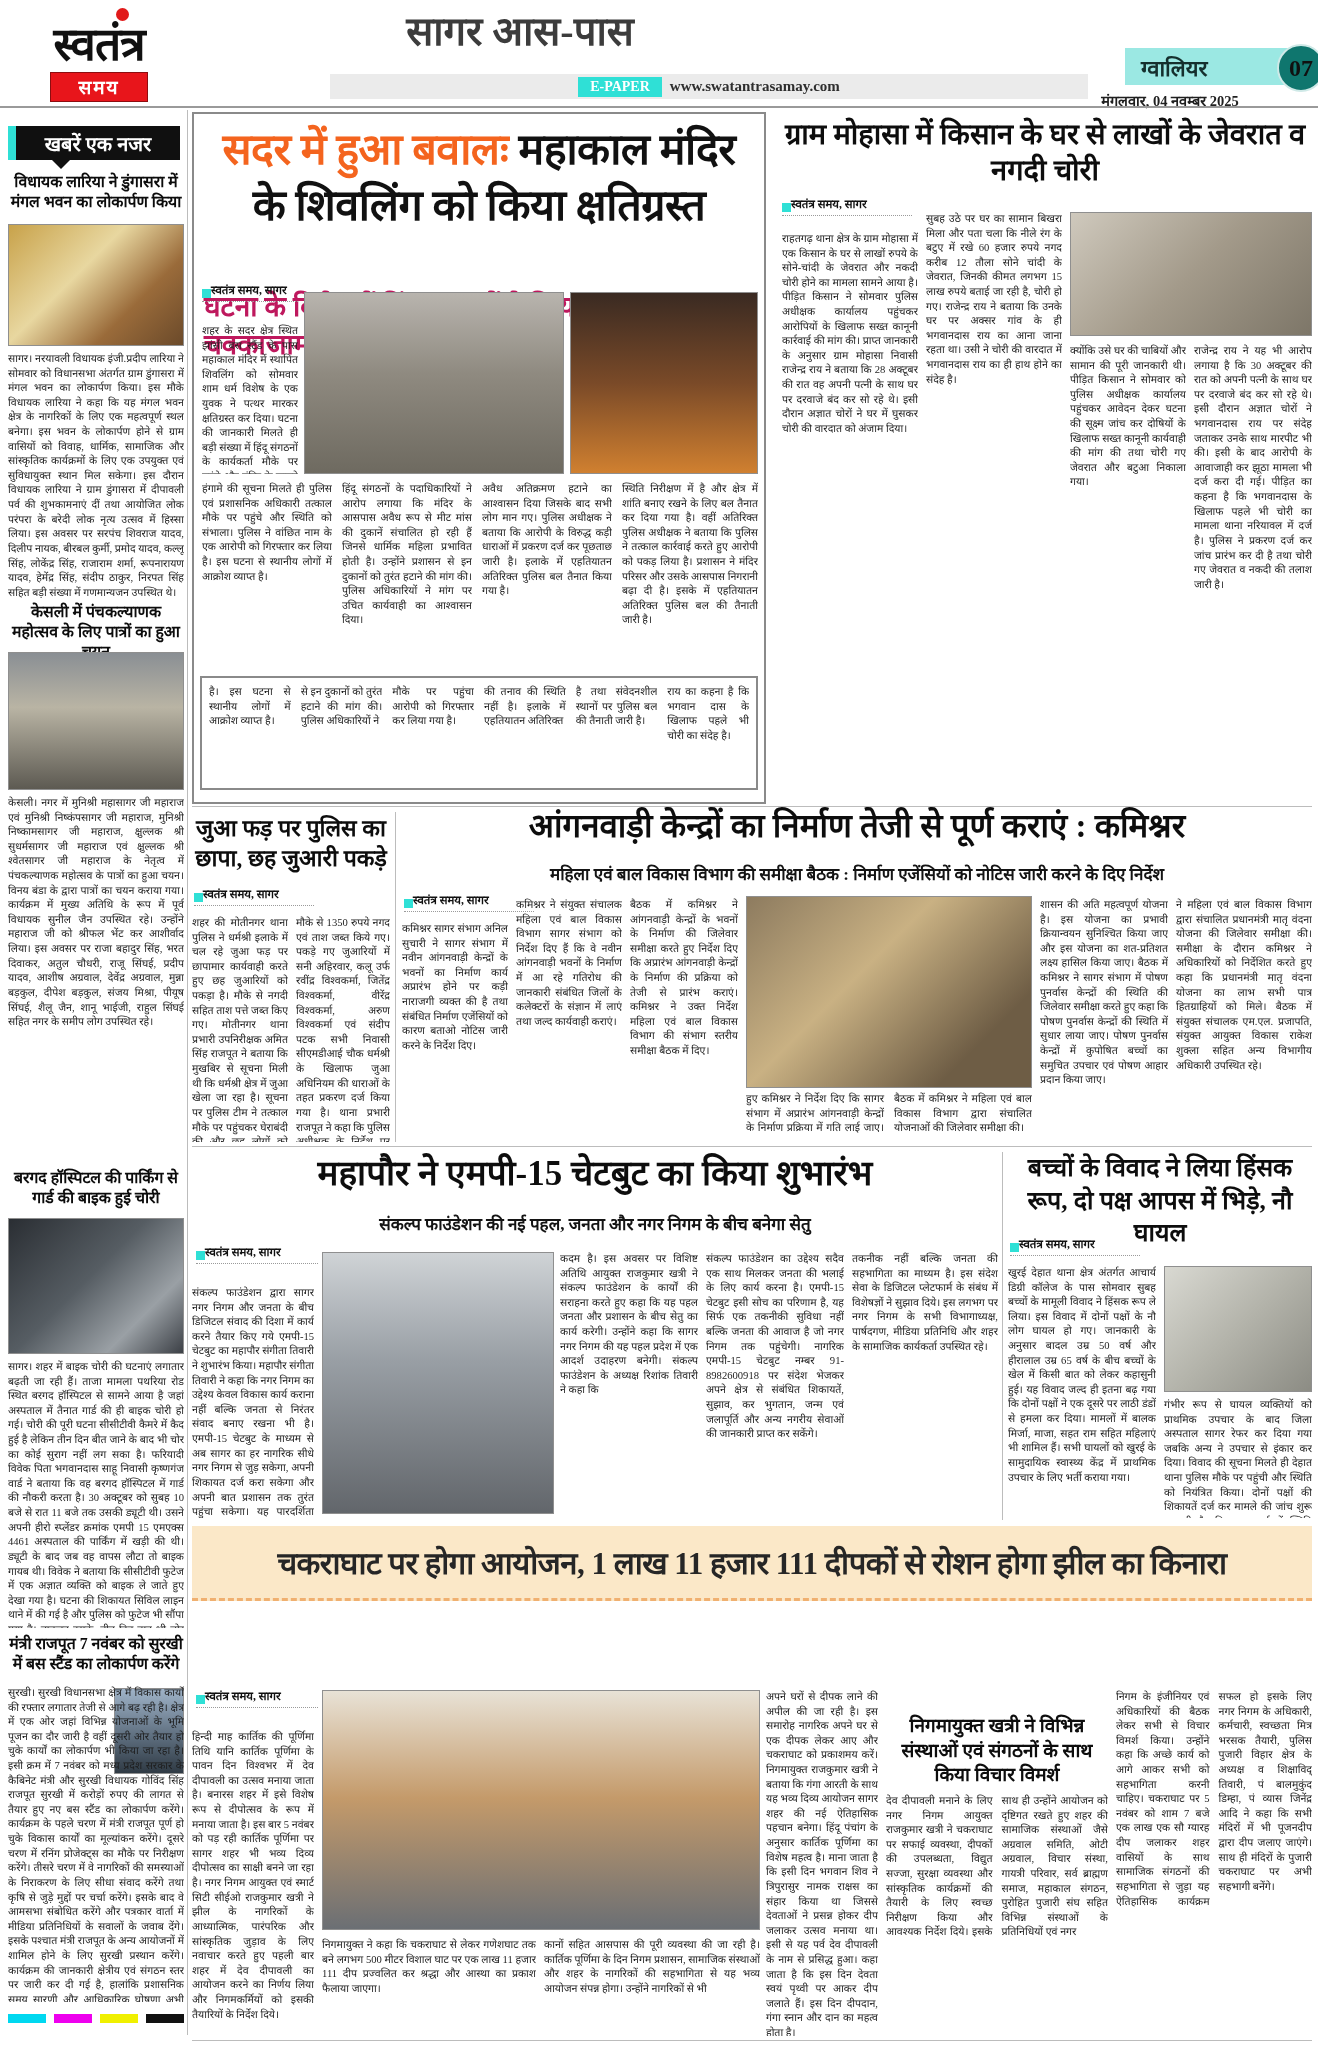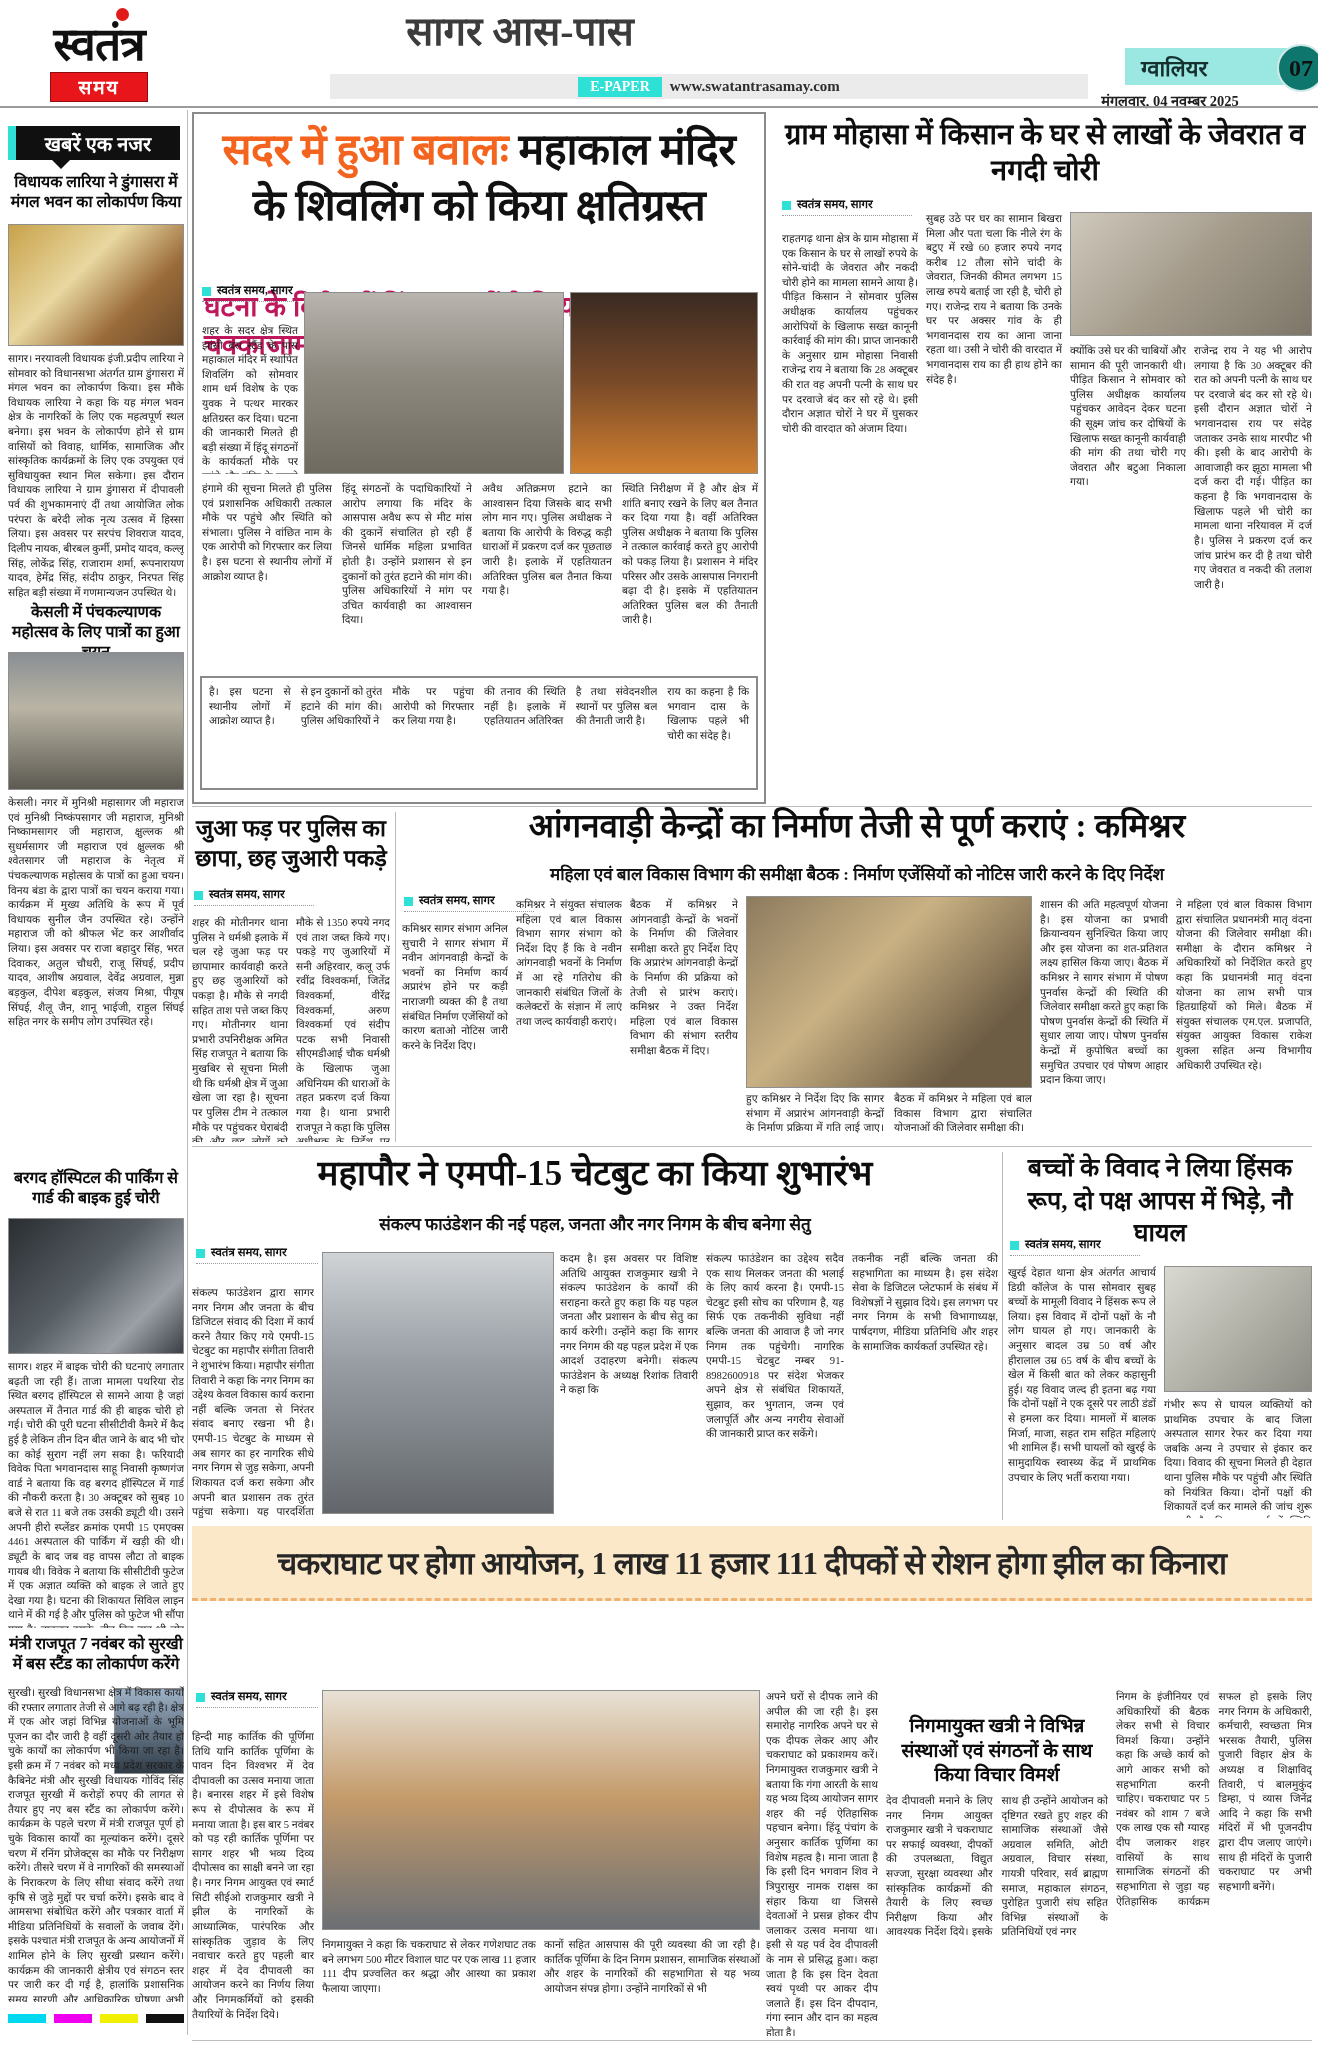"स्वतंत्र समय, सागर" .byline { align-items: center -> flex-end; gap: 6px -> none }
